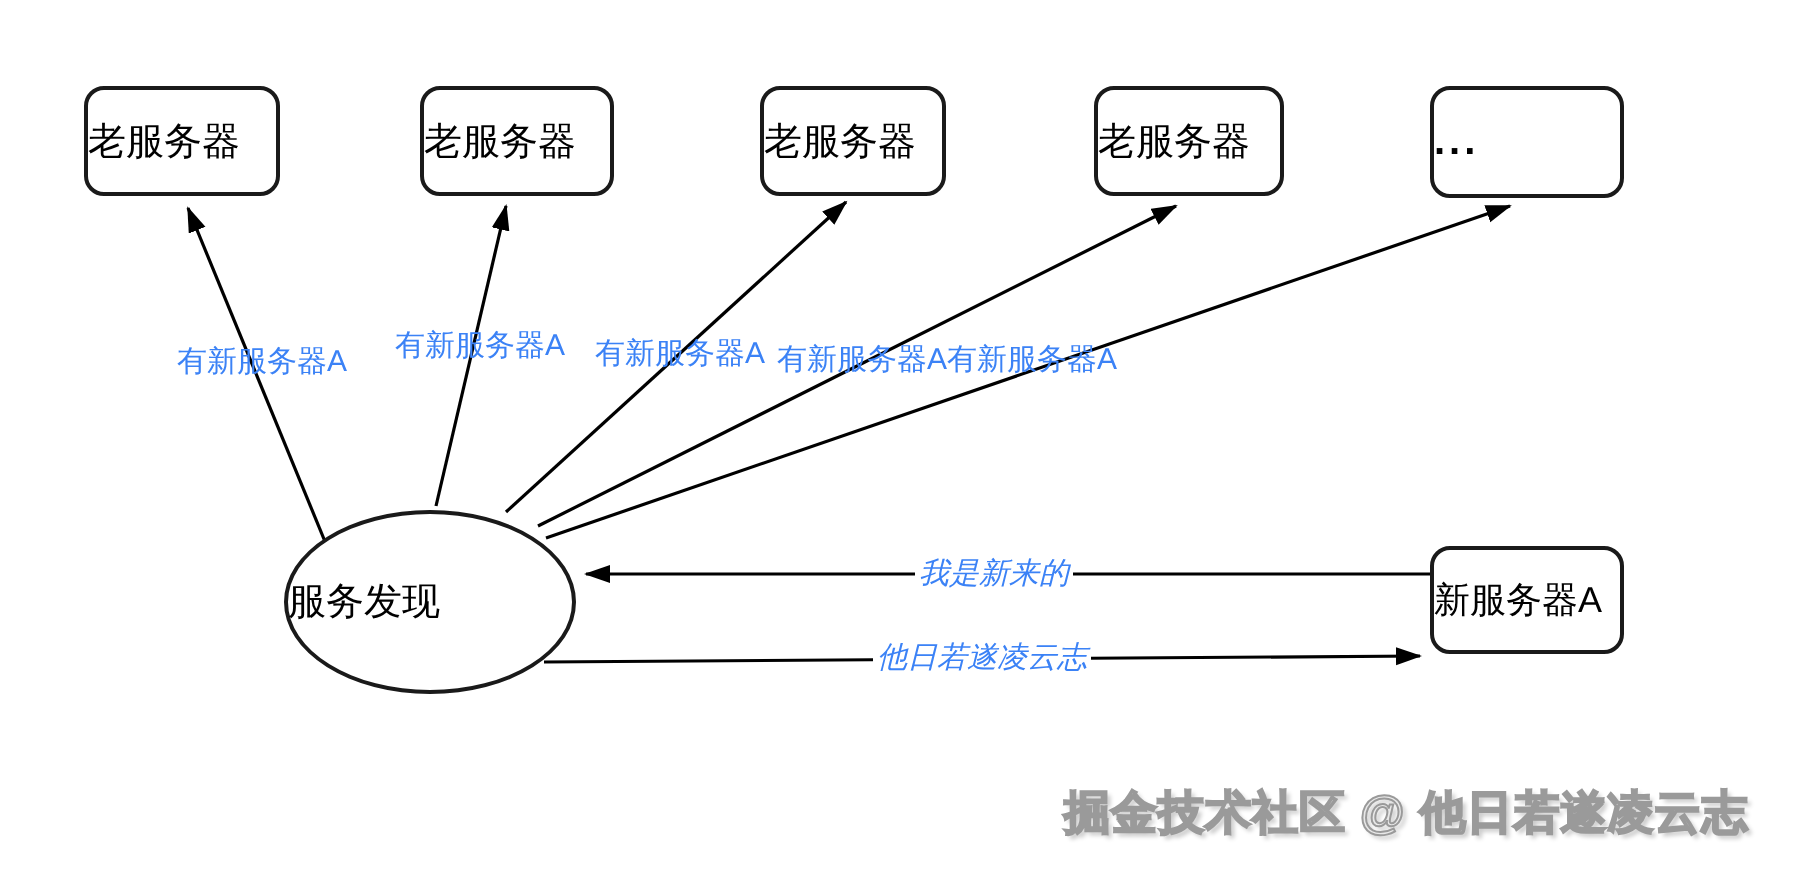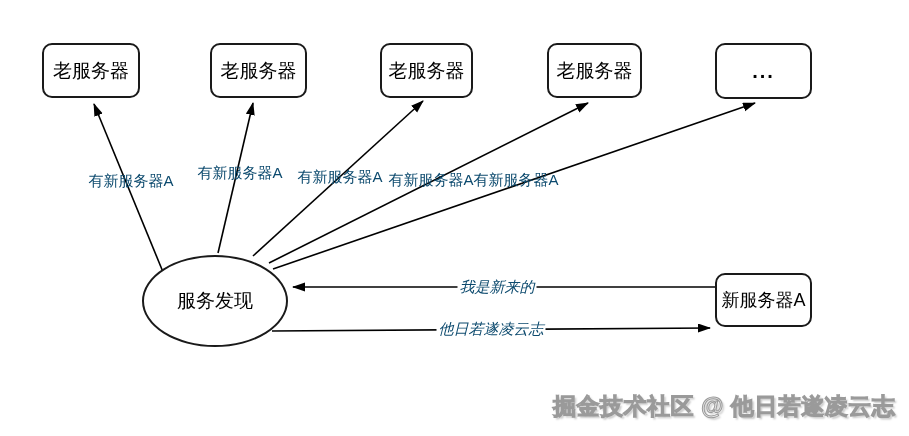"老服务器" .node { justify-content: center -> flex-start }
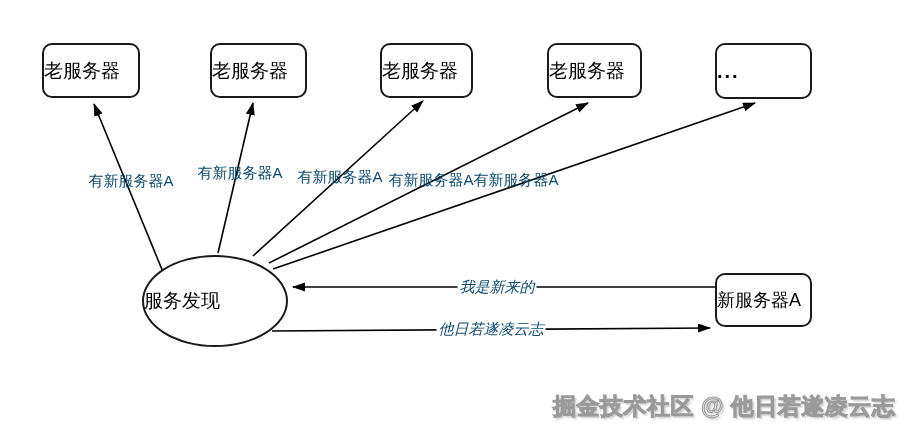"有新服务器A" .edge-label { color: #0c4a6e -> #3b82f6 }
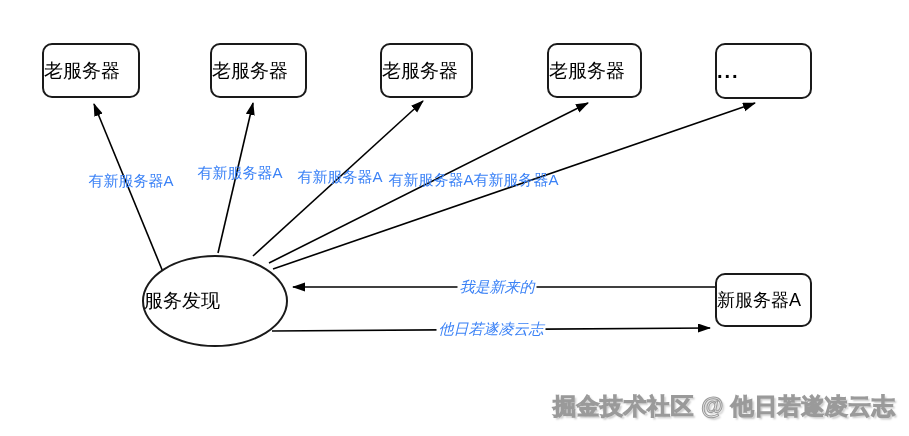"掘金技术社区 @ 他日若遂凌云志" .watermark { left: 553px -> 532px }
